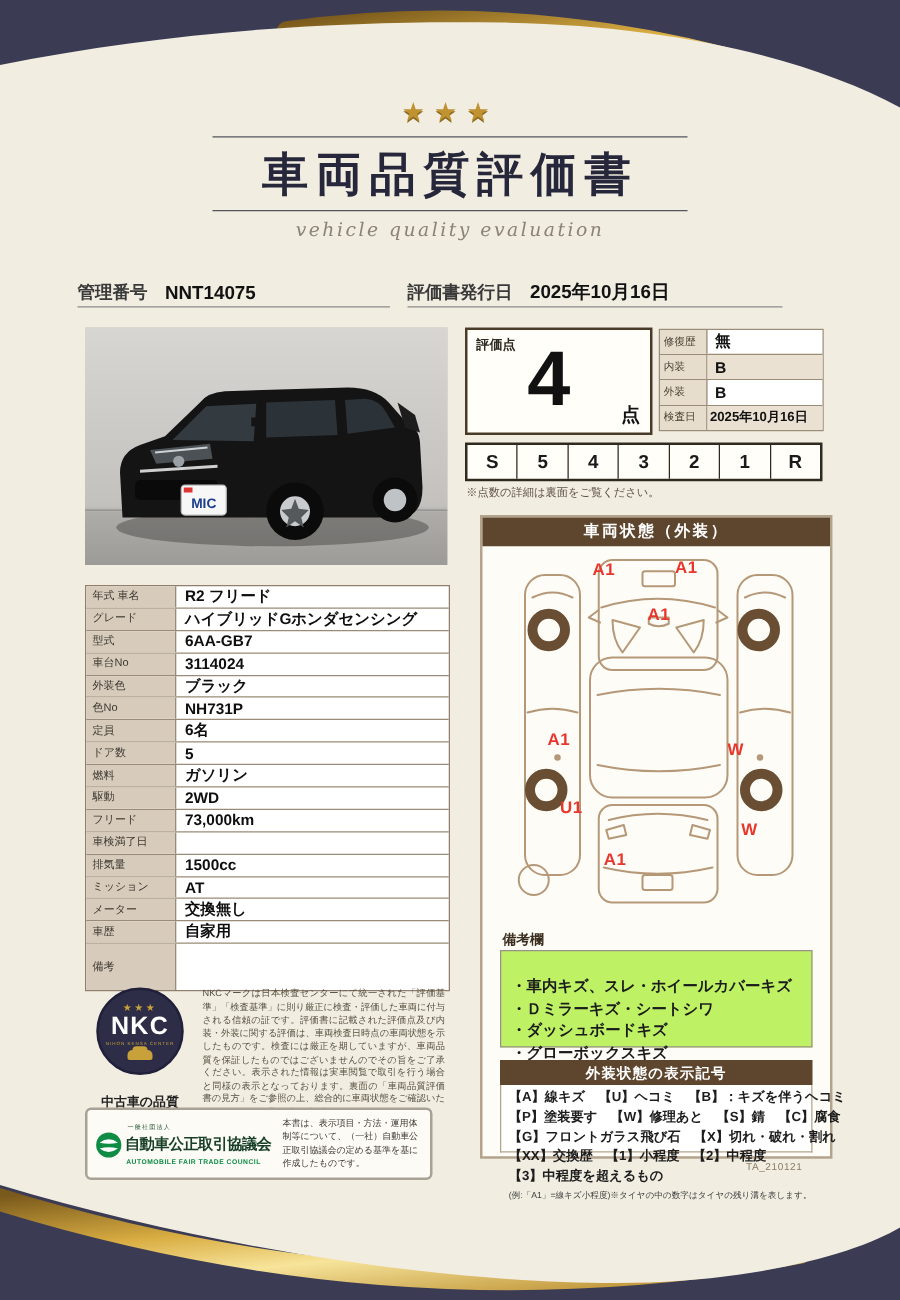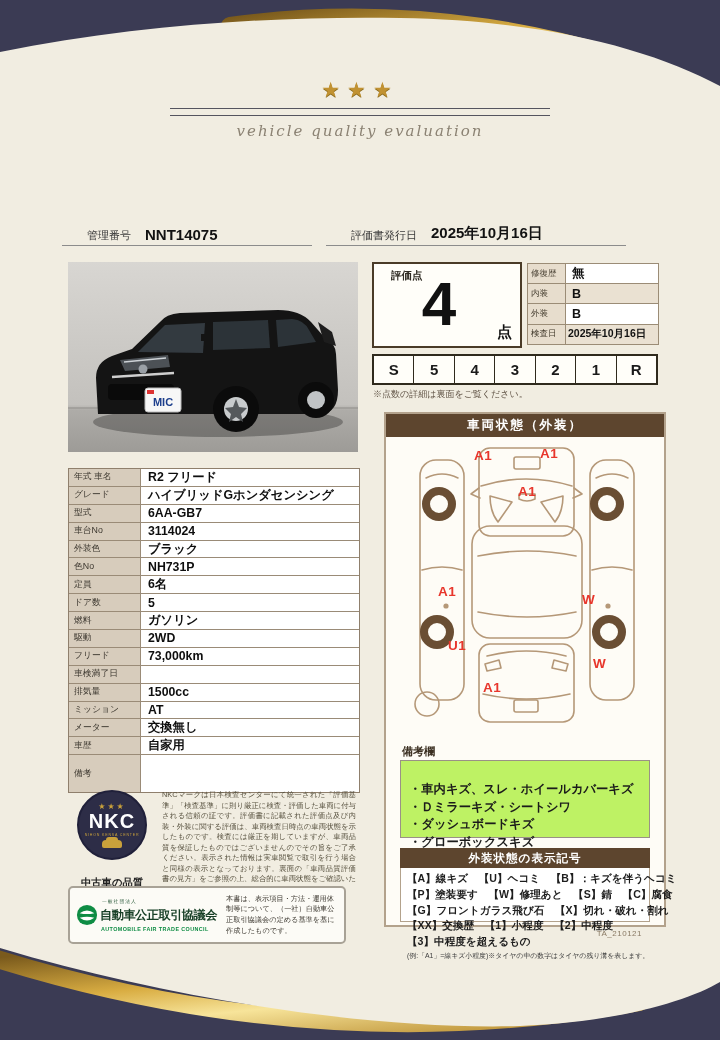"車両品質評価書" div.title { html: none -> <div>車両品質評価書</div> }
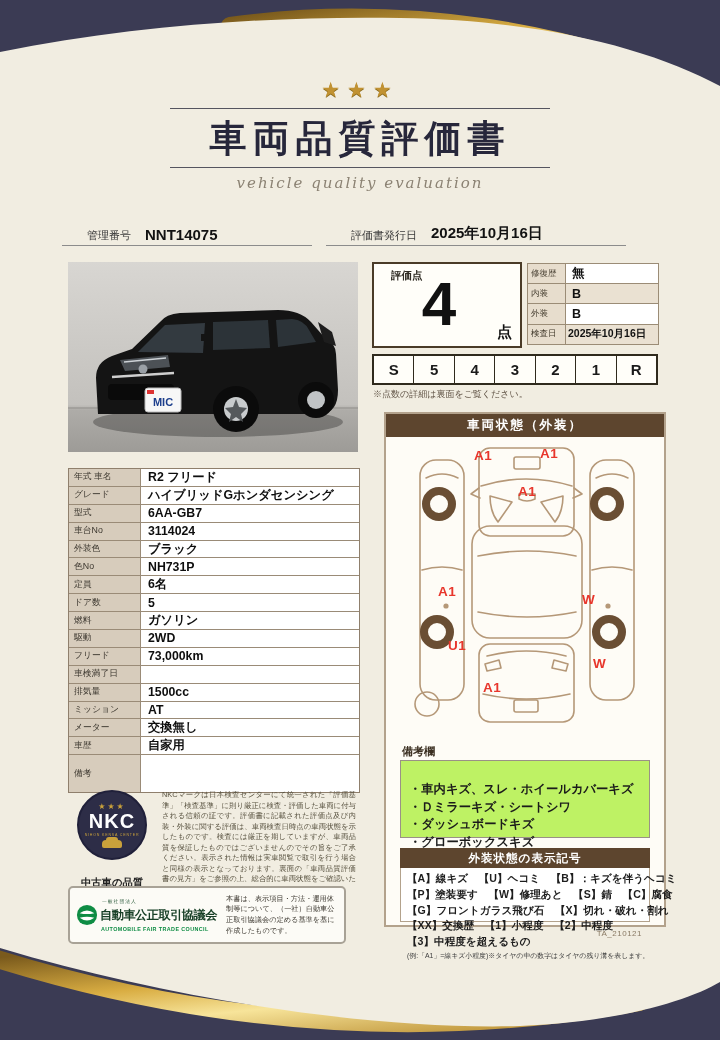"管理番号" .meta .lbl { font-size: 11px -> 14px; font-weight: normal -> bold; margin-left: 25px -> none }
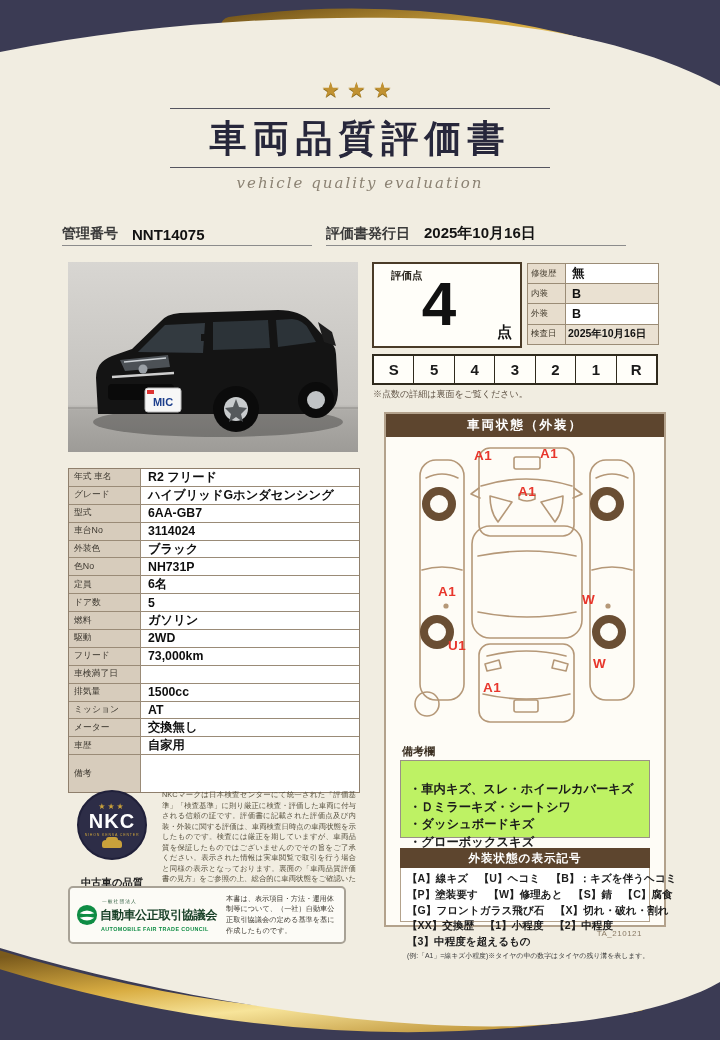"評価点" .score .slabel { left: 17px -> 7px }
